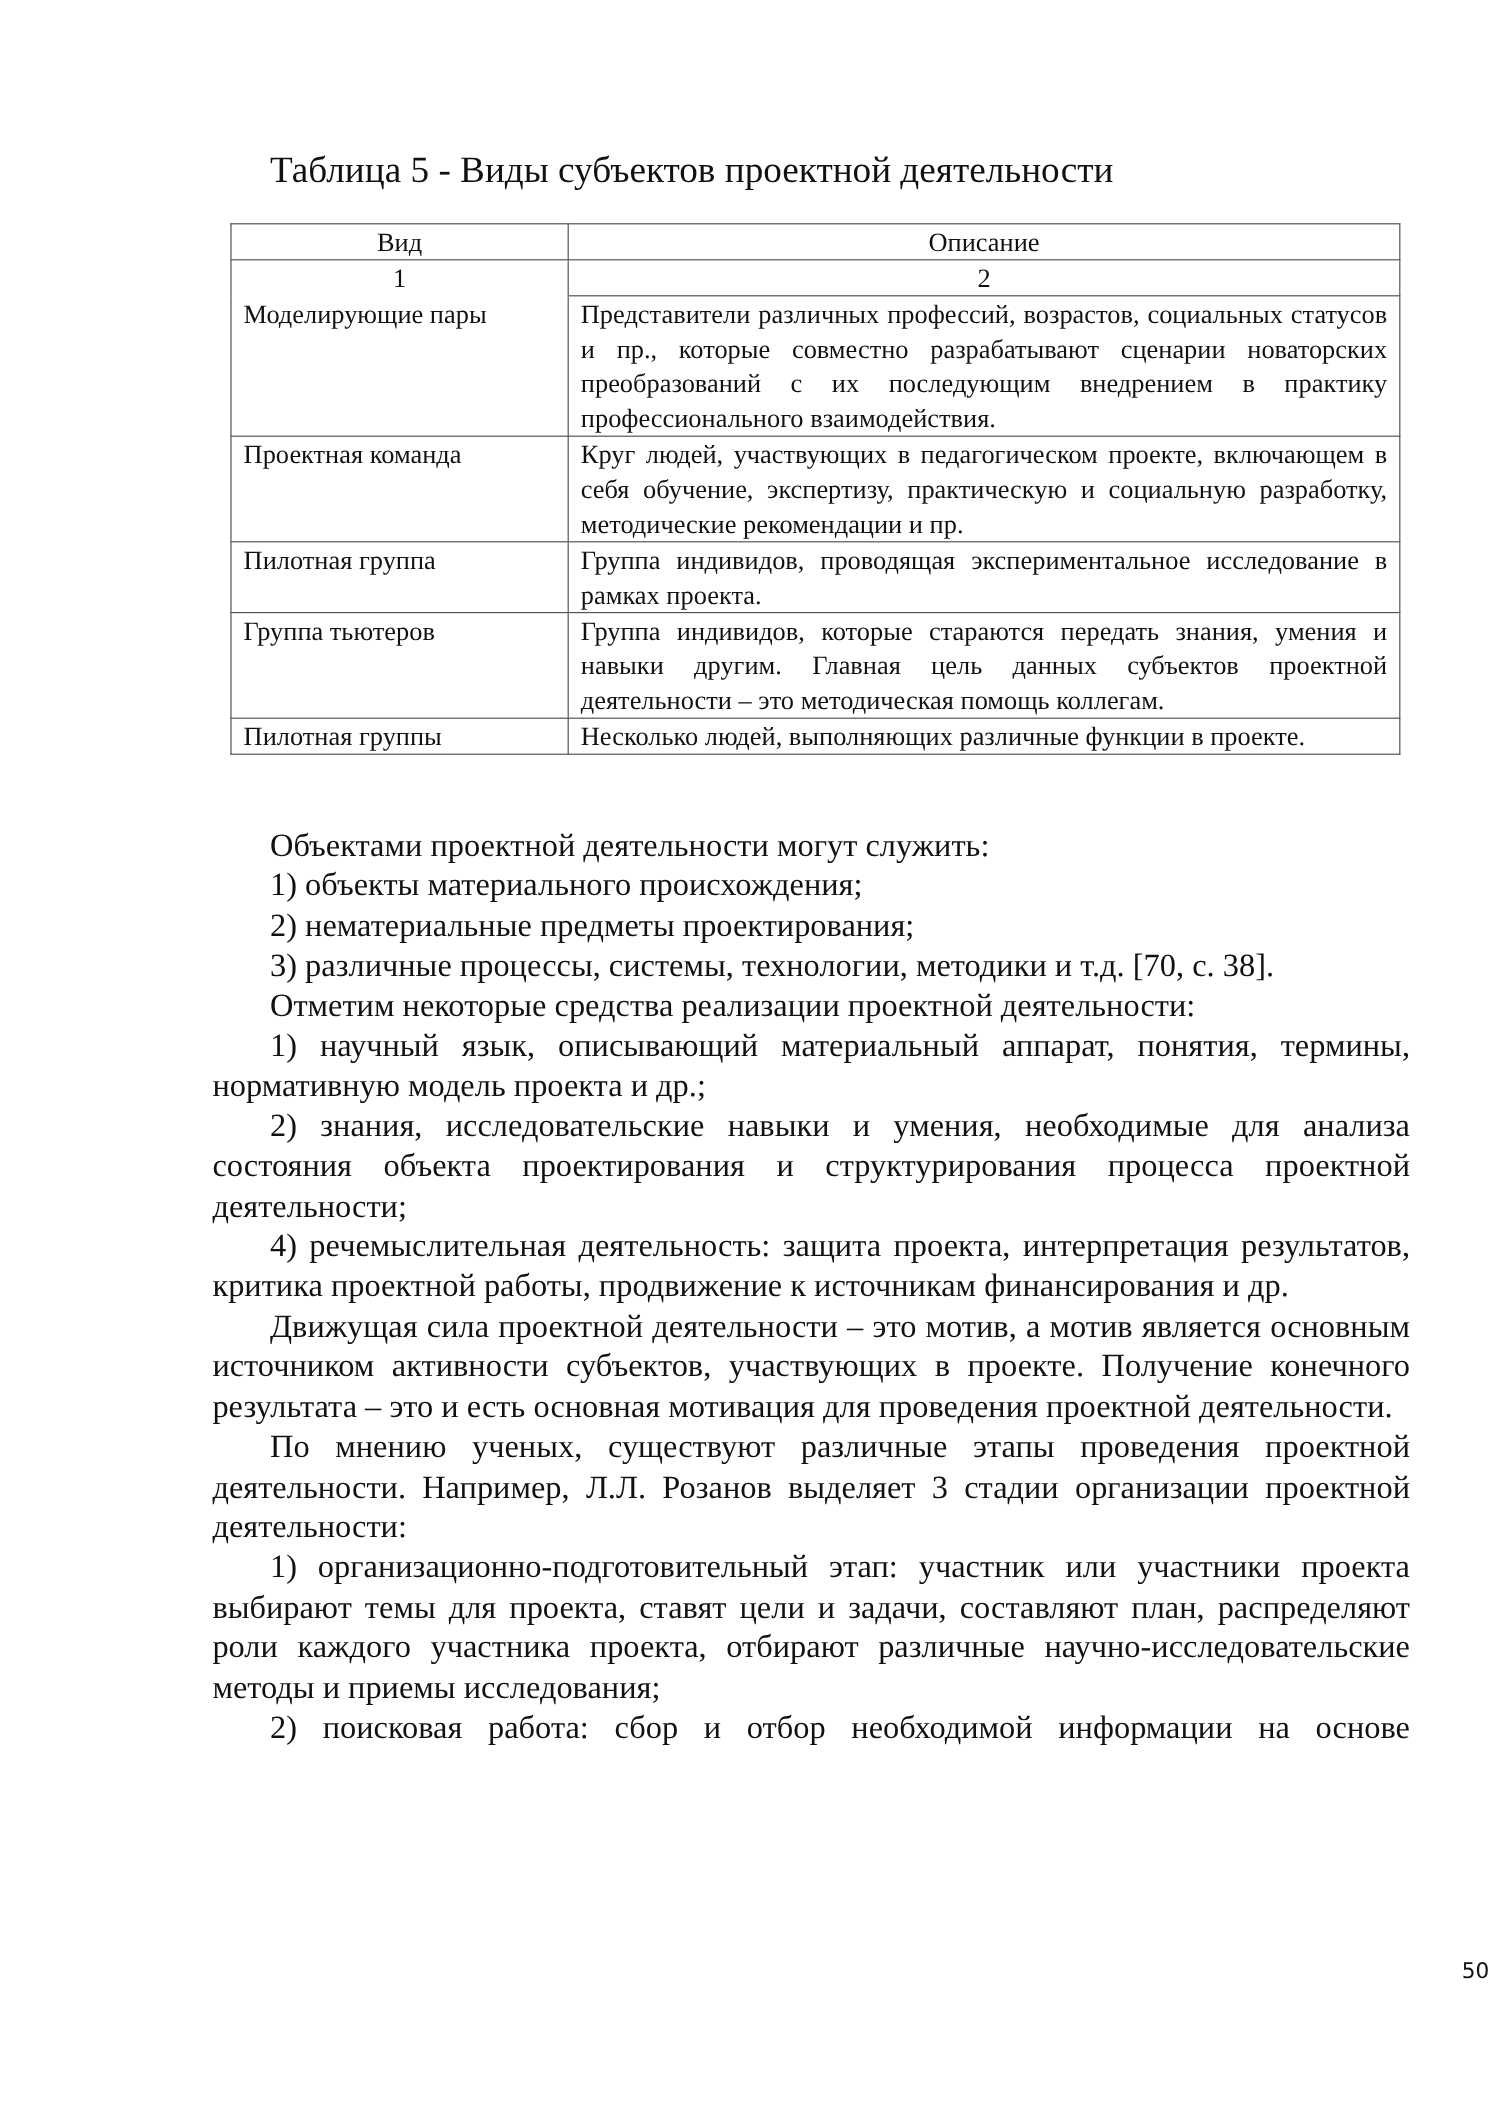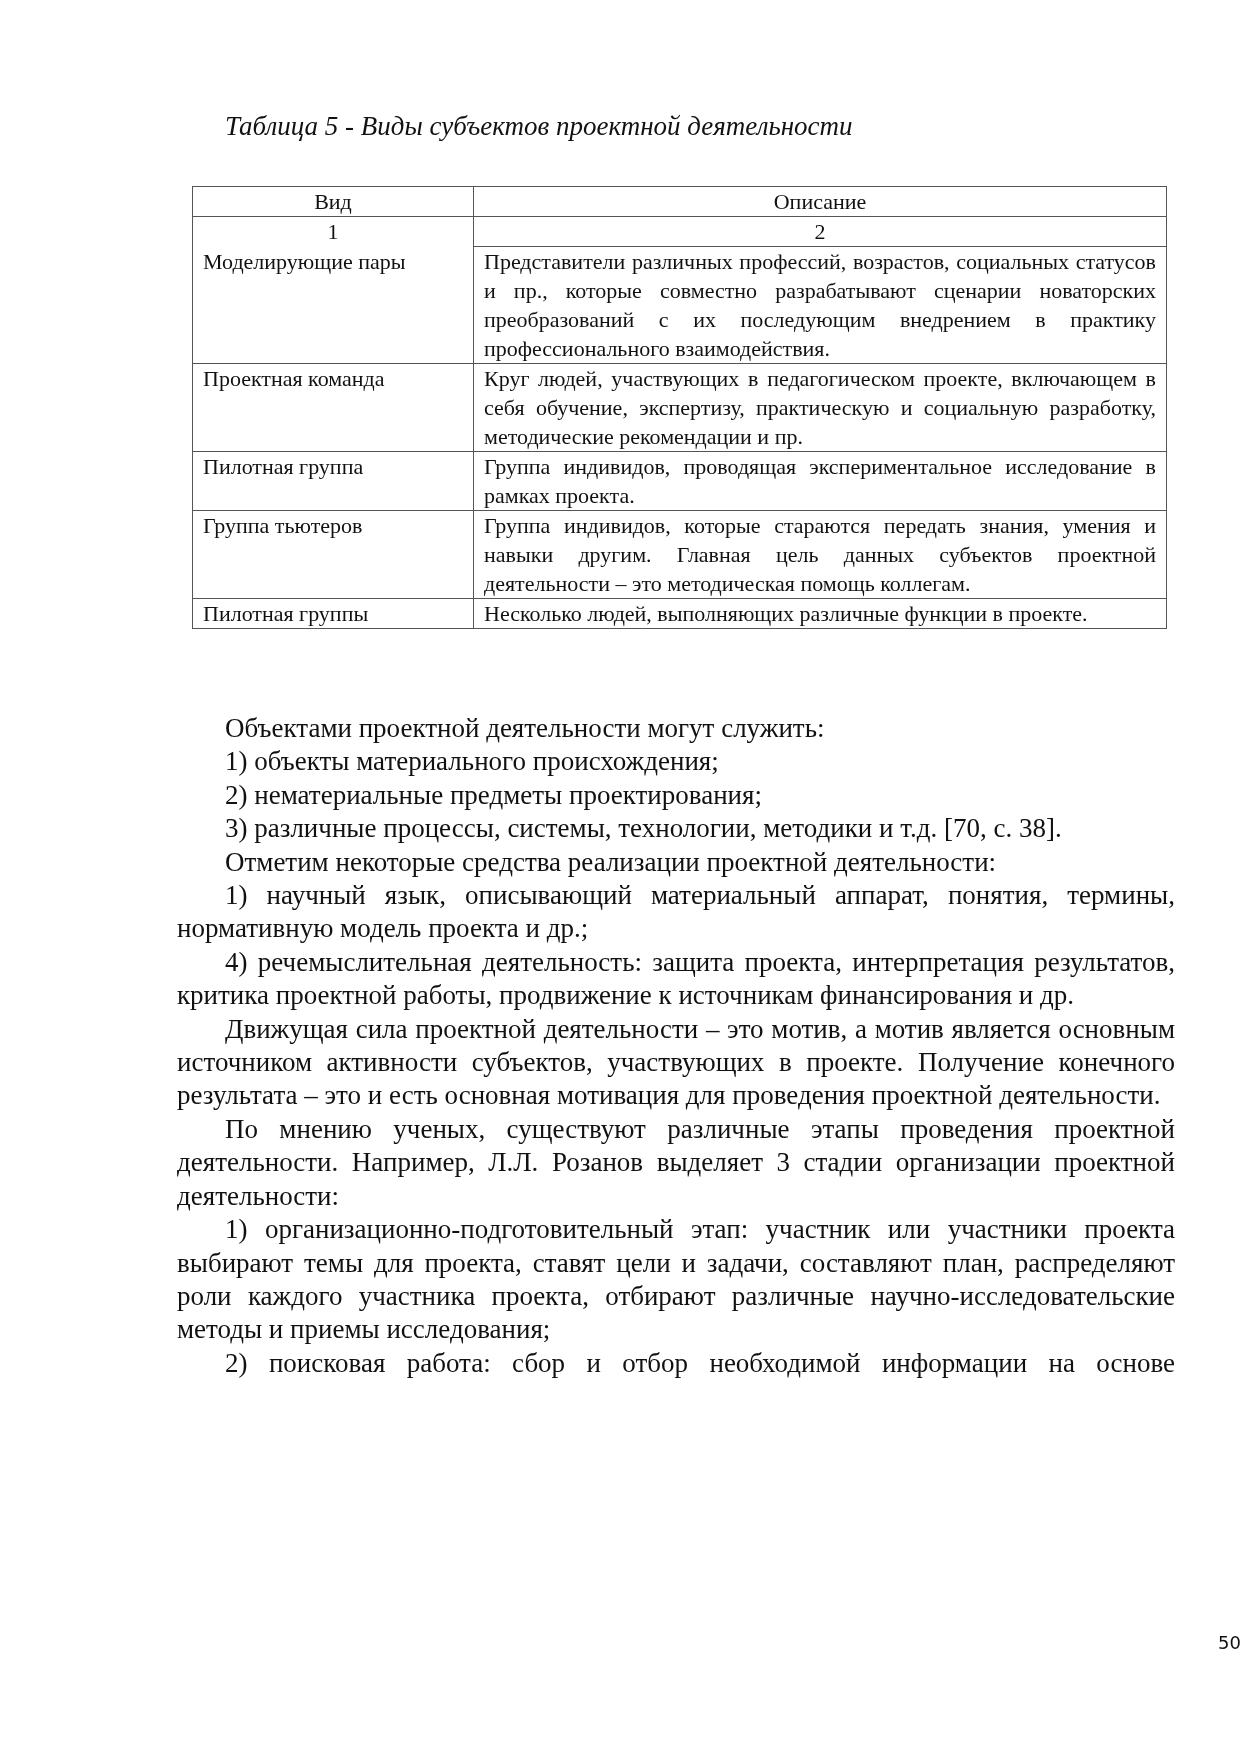"Таблица 5 - Виды субъектов" .caption { font-size: 27px -> 31px; font-style: italic -> none; top: 110px -> 126px }
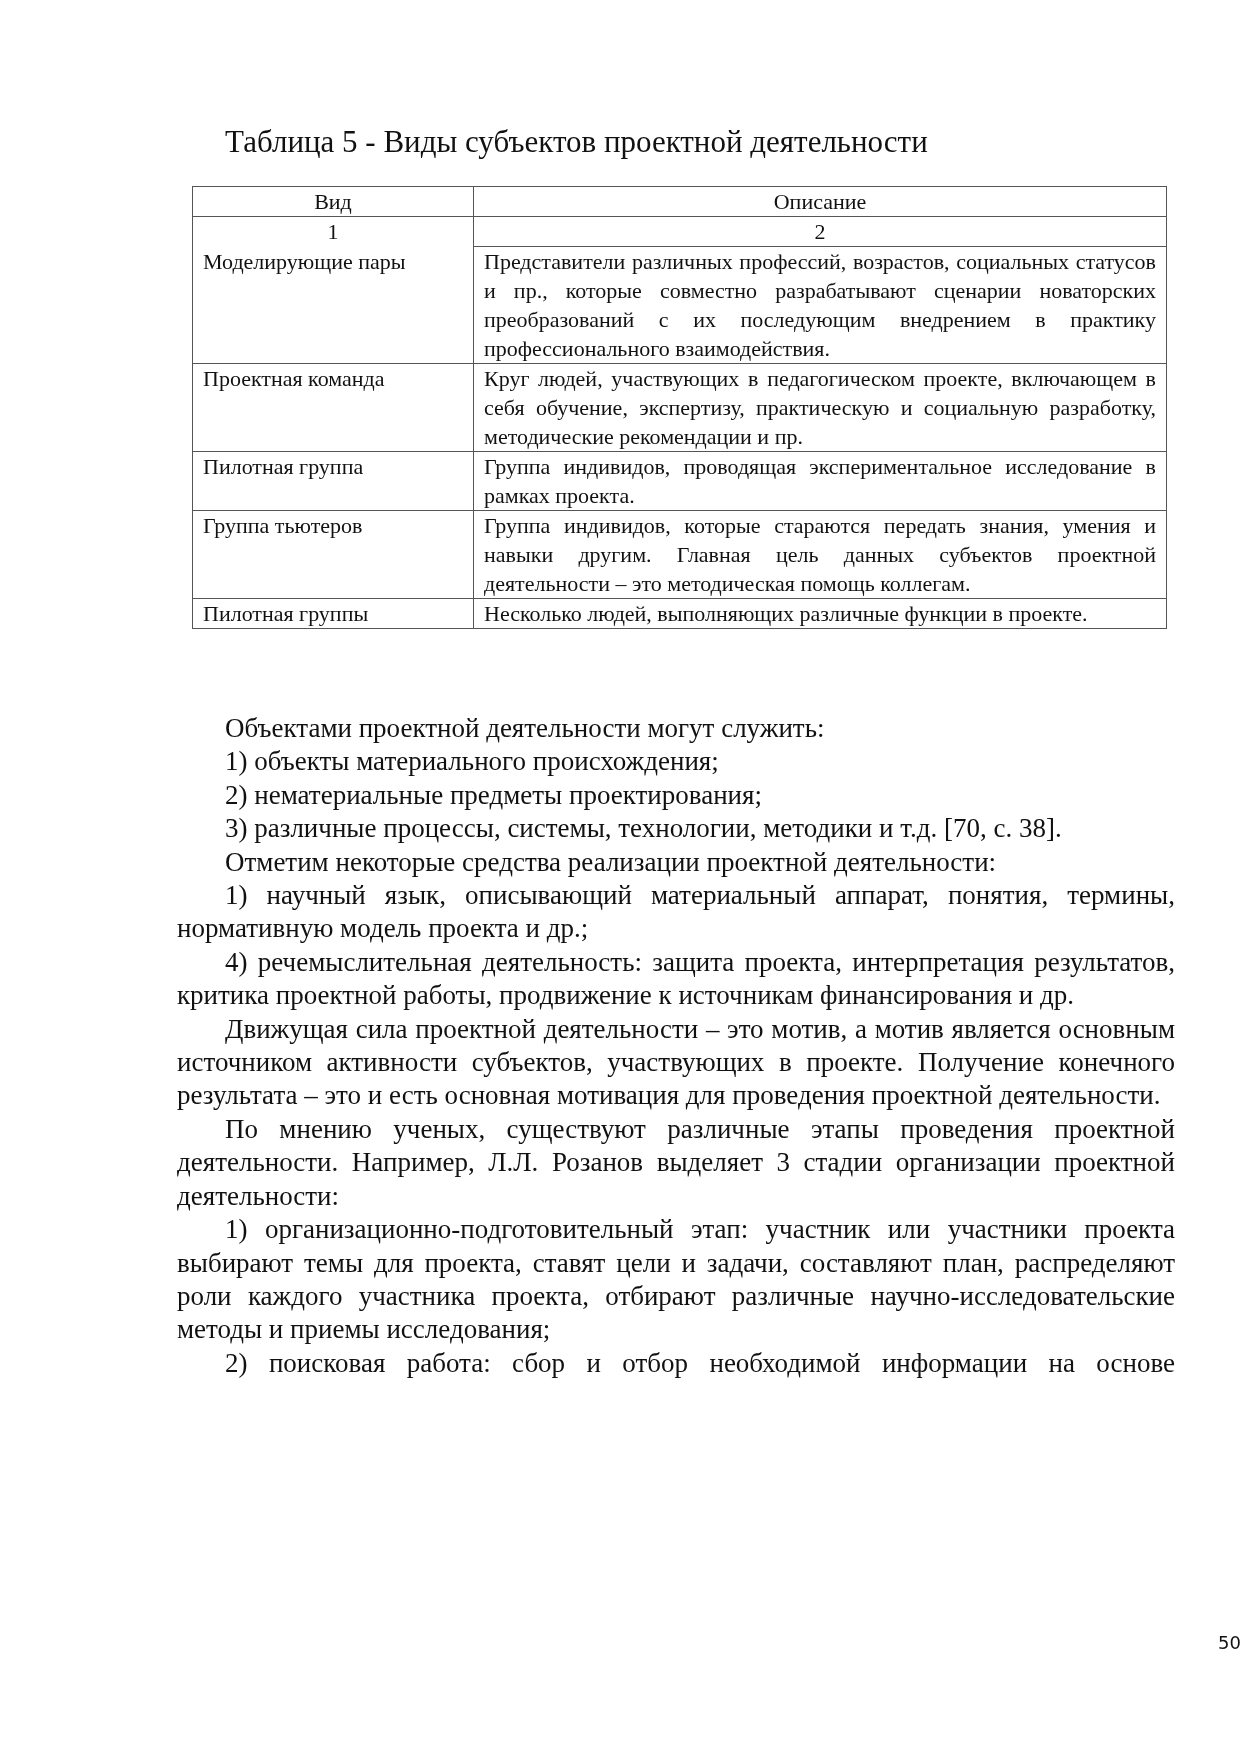"Объектами проектной деятельности могут" .body { top: 712px -> 688px }
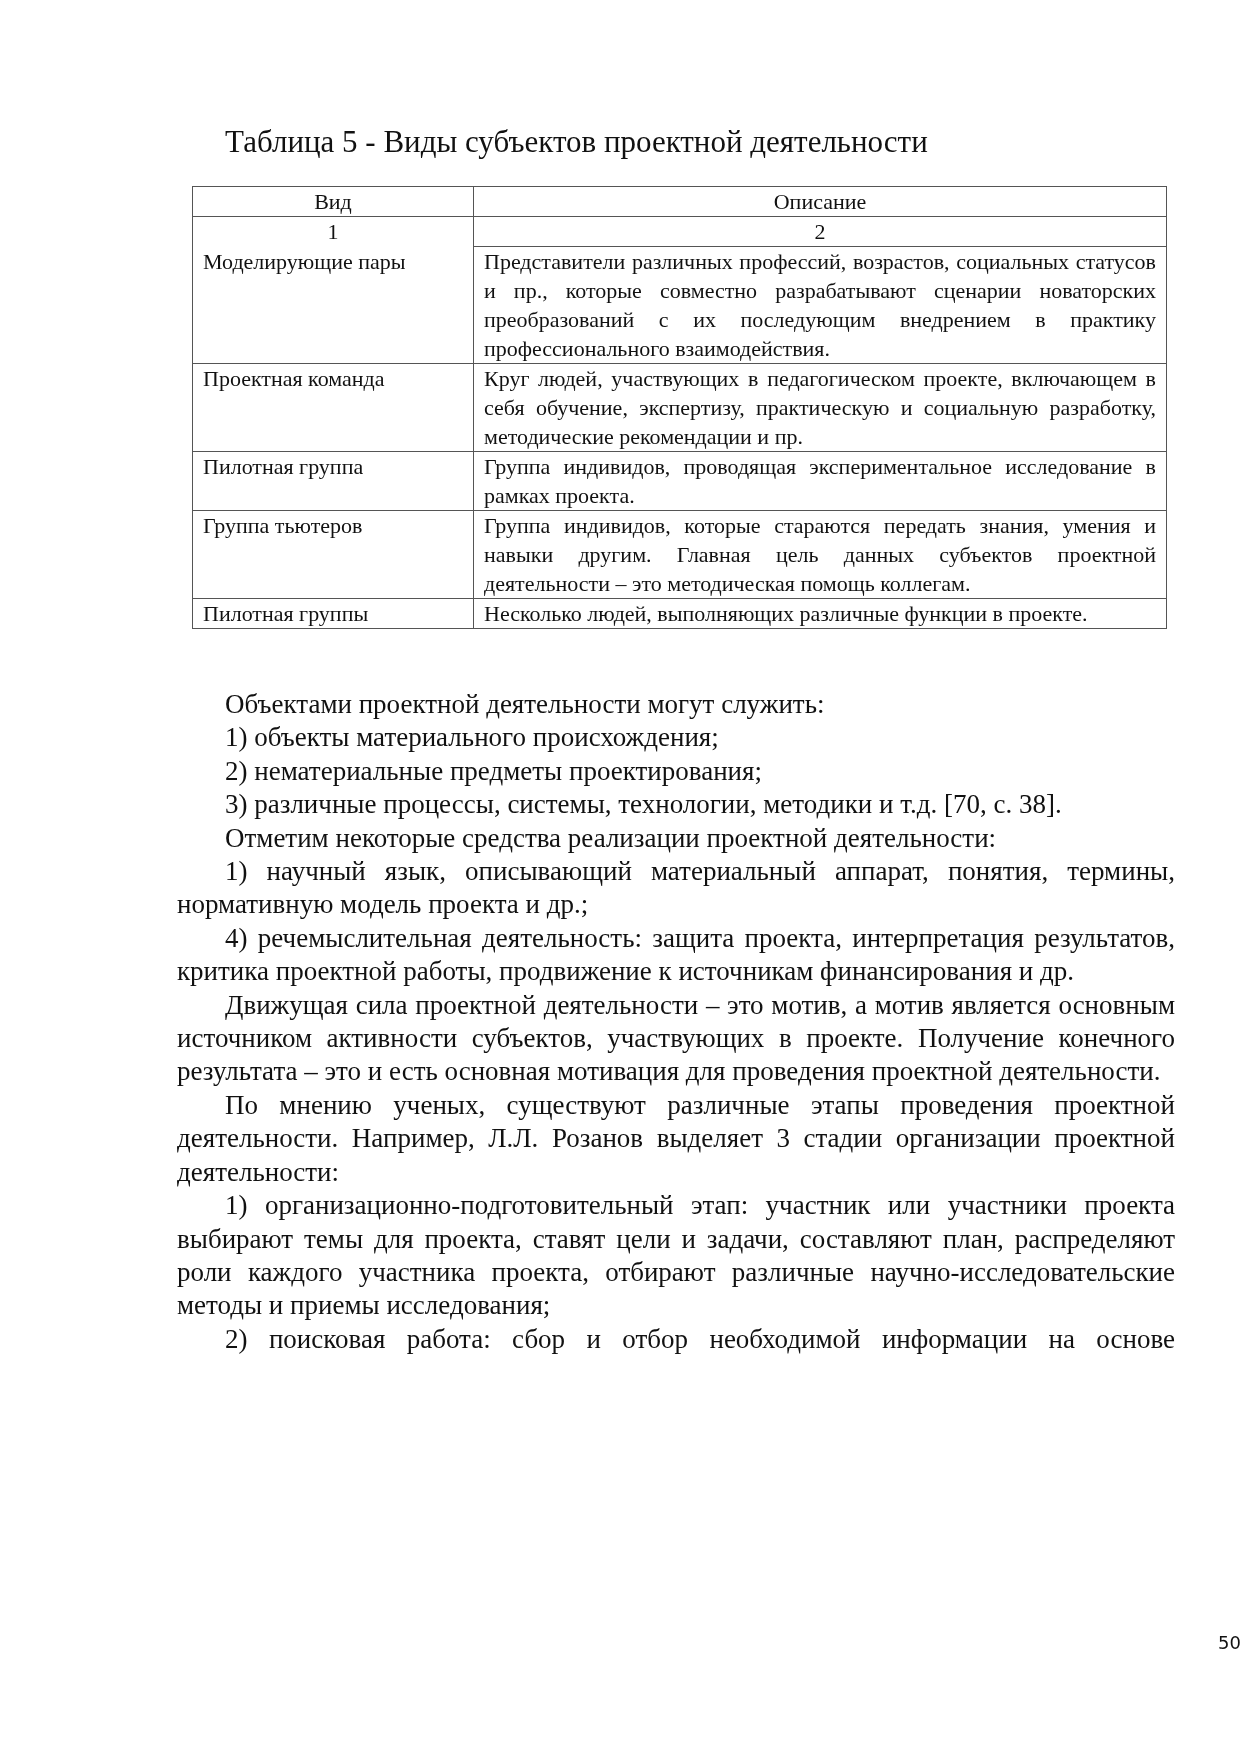"2) знания, исследовательские навыки и" p.ind { html: none -> <p>2) знания, исследовательские навыки и умения, необходимые для анализа состояния объекта проектирования и структурирования процесса проектной деятельности;</p> }
